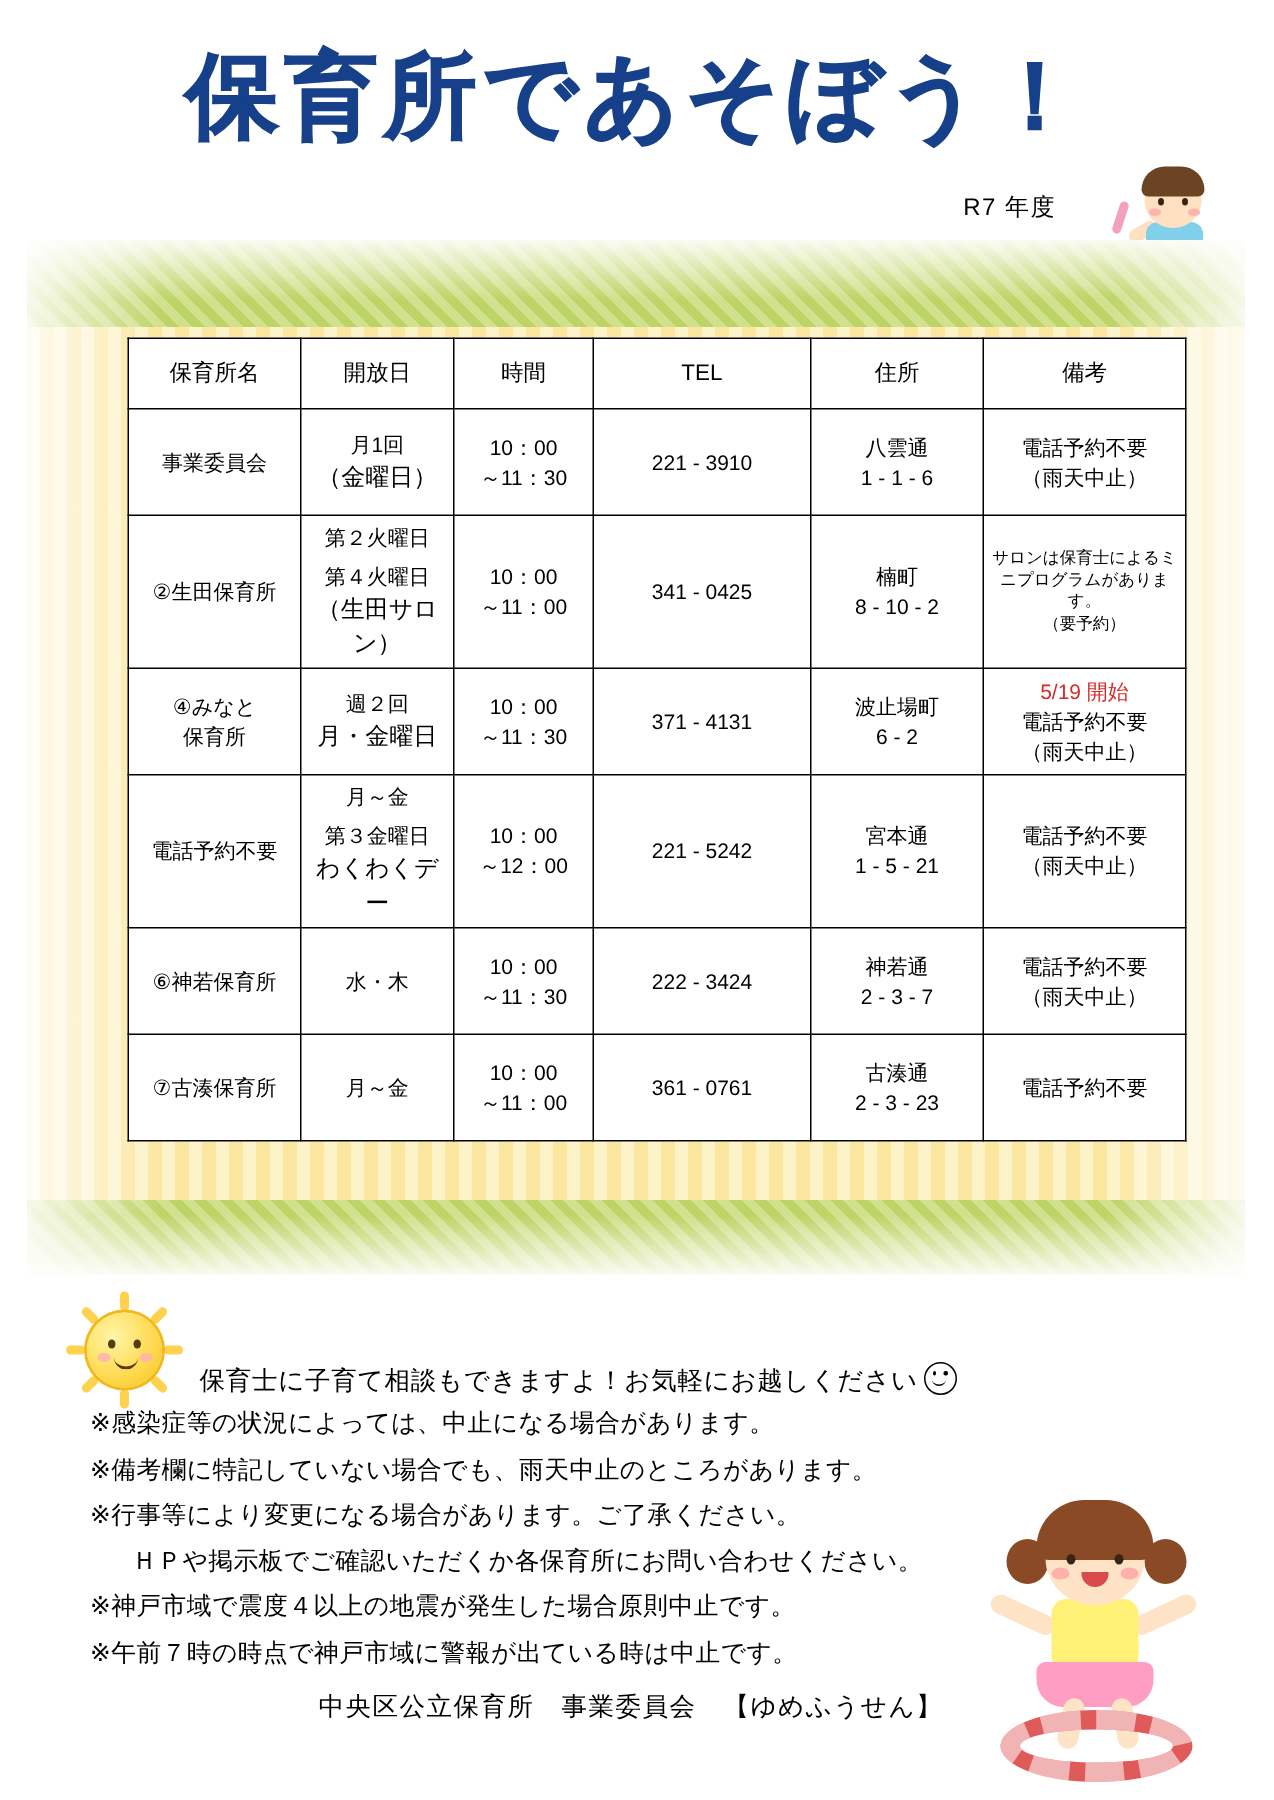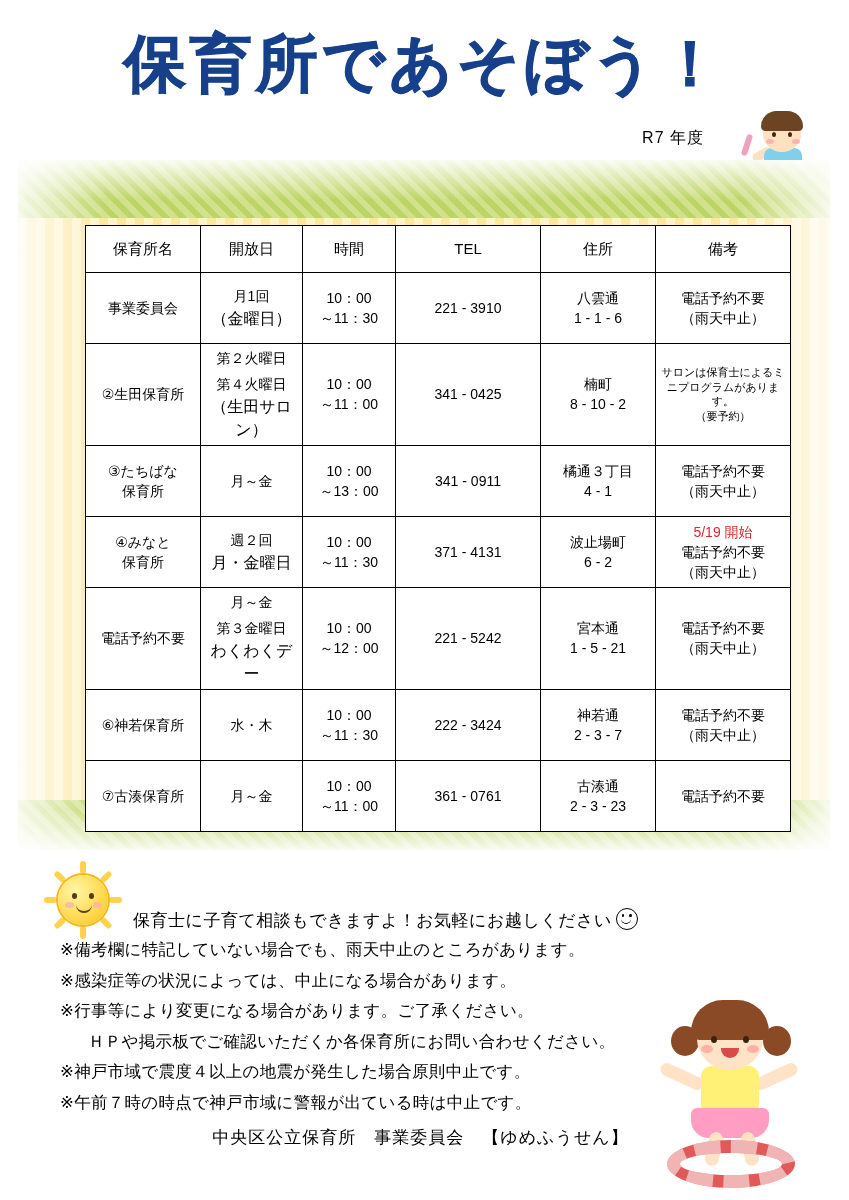"③たちばな" tr { html: <tr> <td>③たちばな<br>保育所</td> <td> <div>月～金</div> </td> <td>10：00<br>～13：00</td> <td>341 - 0911</td> <td>橘通３丁目<br>4 - 1</td> <td>電話予約不要<br>（雨天中止）</td> </tr> -> none }
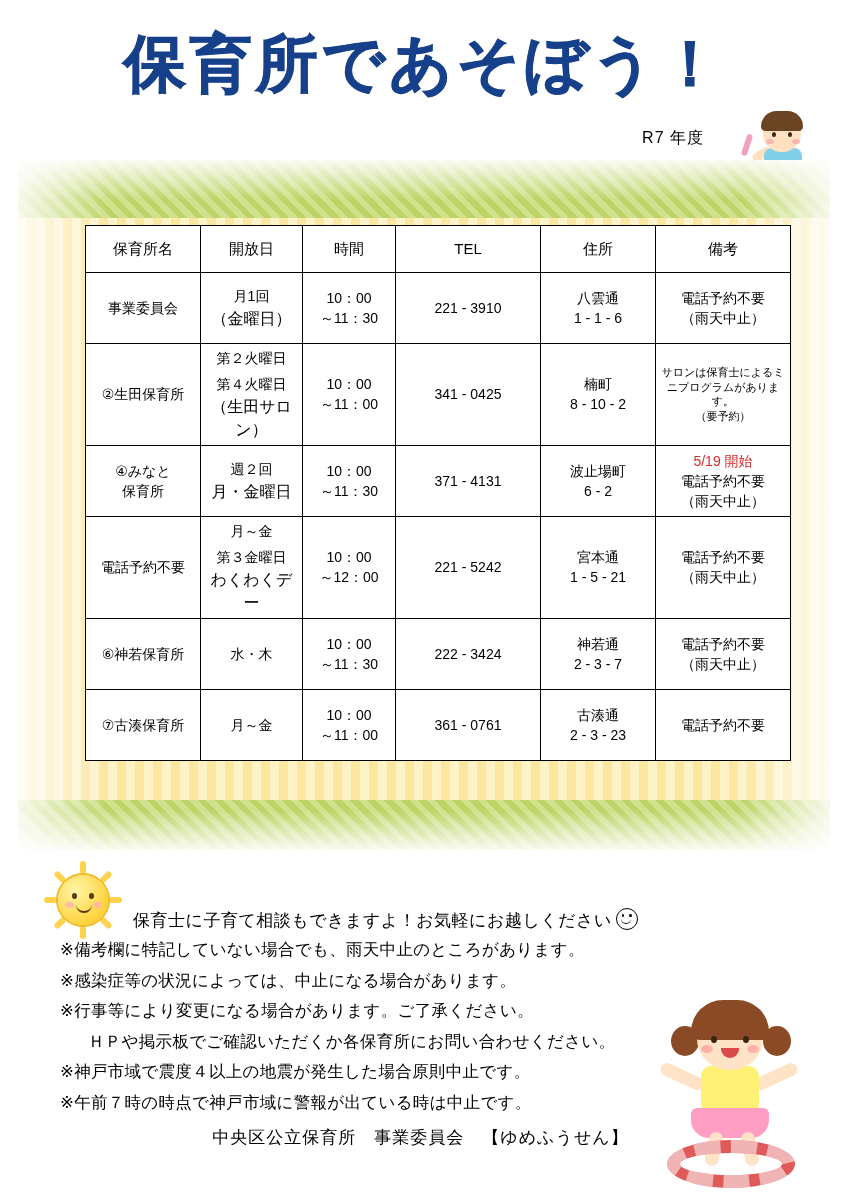"※備考欄に特記していない場合でも、雨天中止のところがあります。" div { order: before "※感染症等の状況によっては、中止になる場合があります。" -> after "※感染症等の状況によっては、中止になる場合があります。" }
